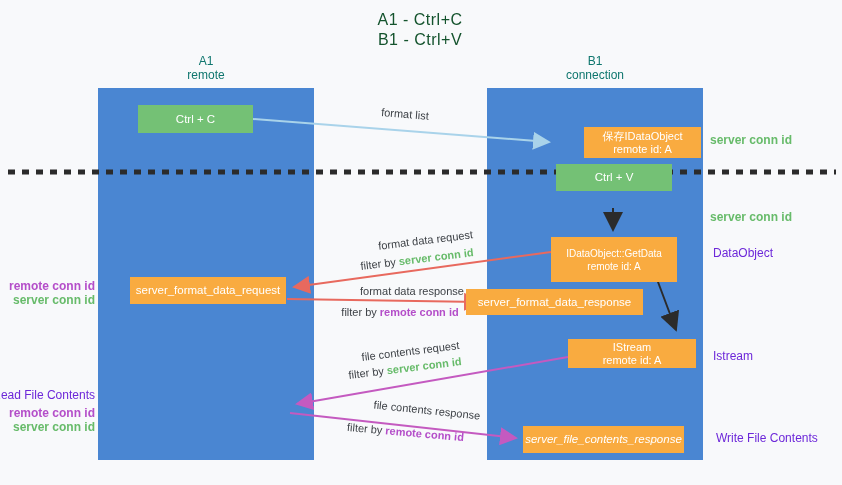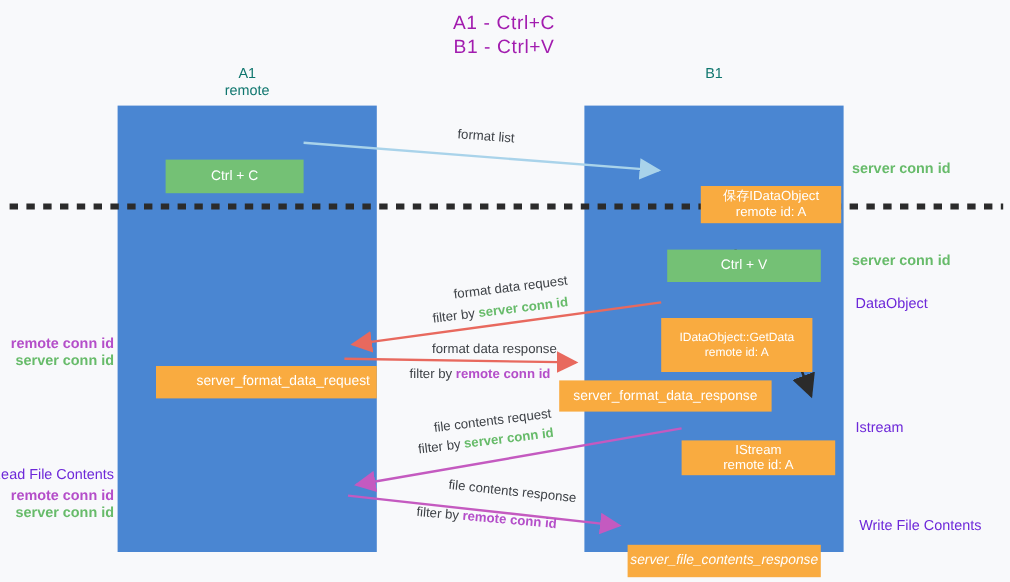"A1 - Ctrl+C" .title { color: #a21caf -> #14532d }
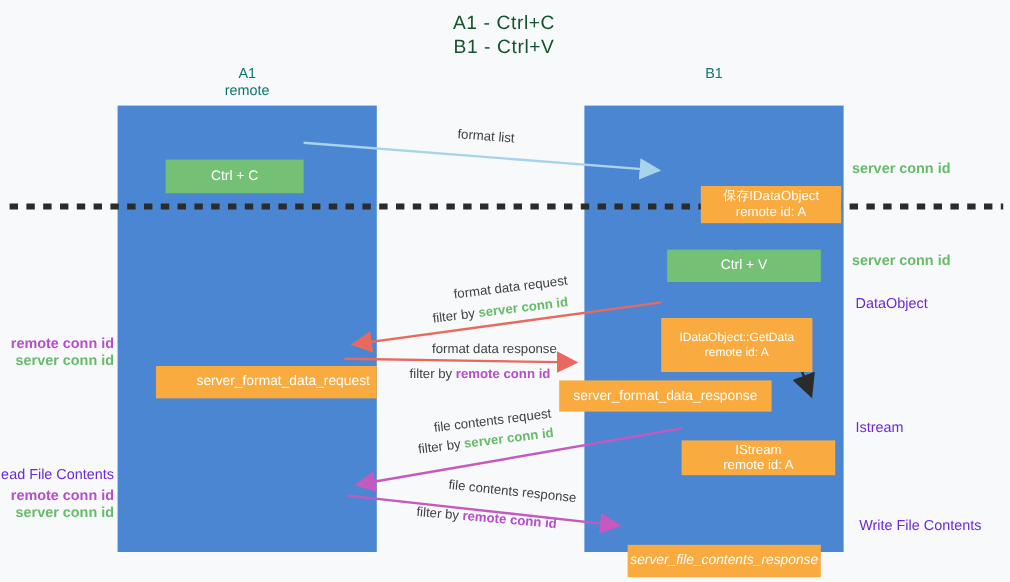"connection" div { html: none -> <div>connection</div> }
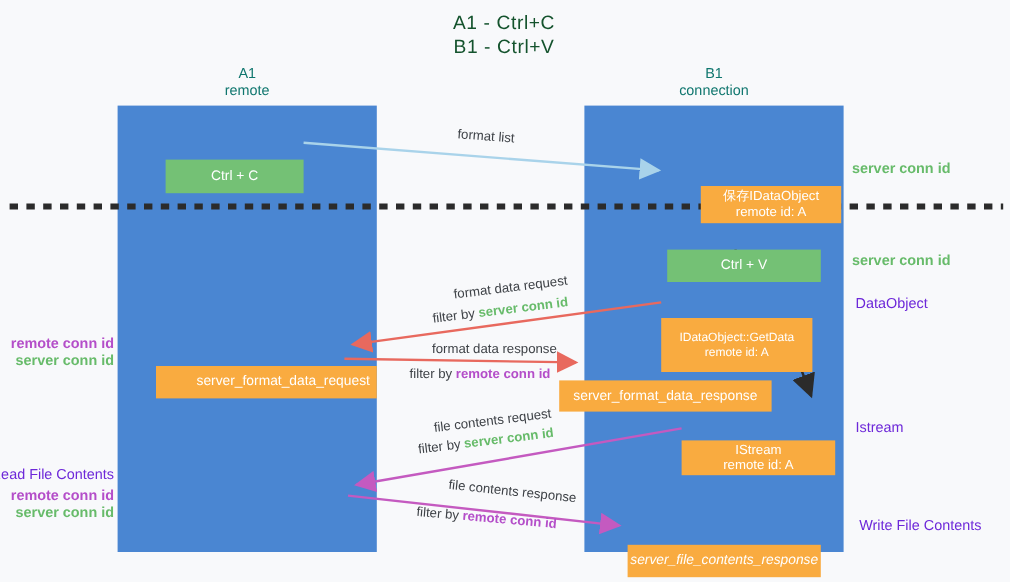"Ctrl + C" .node { margin-top: 28px -> none }
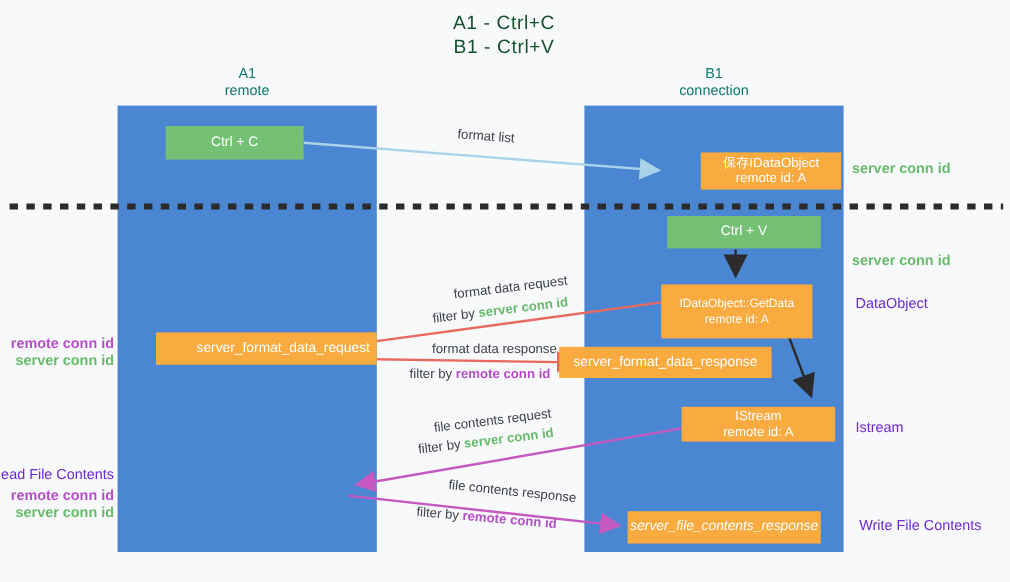"Ctrl + V" div.abs { top: 180px -> 164px; width: 128px -> 116px }
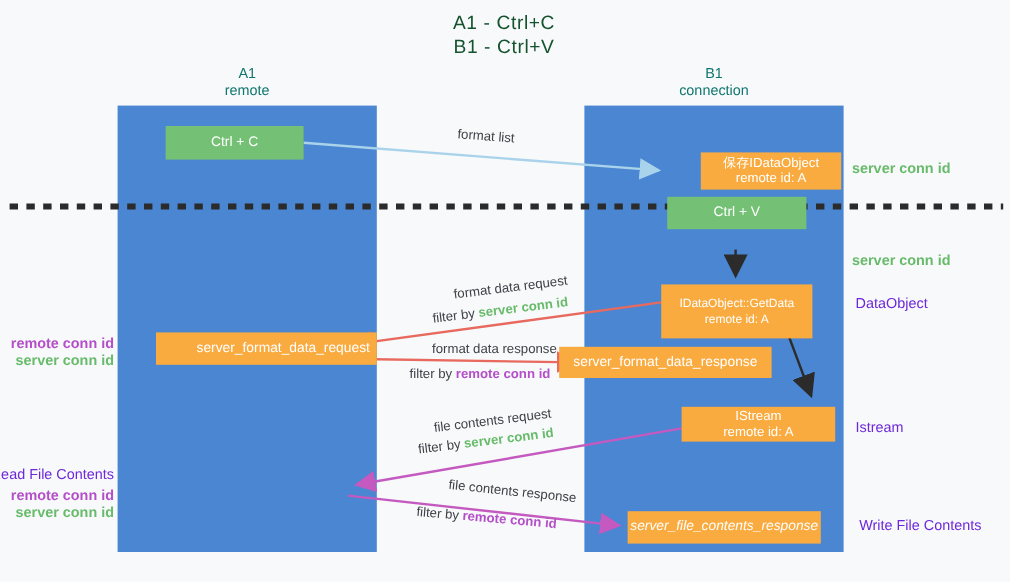"server_format_data_request" div.abs { padding-left: 28px -> none }
